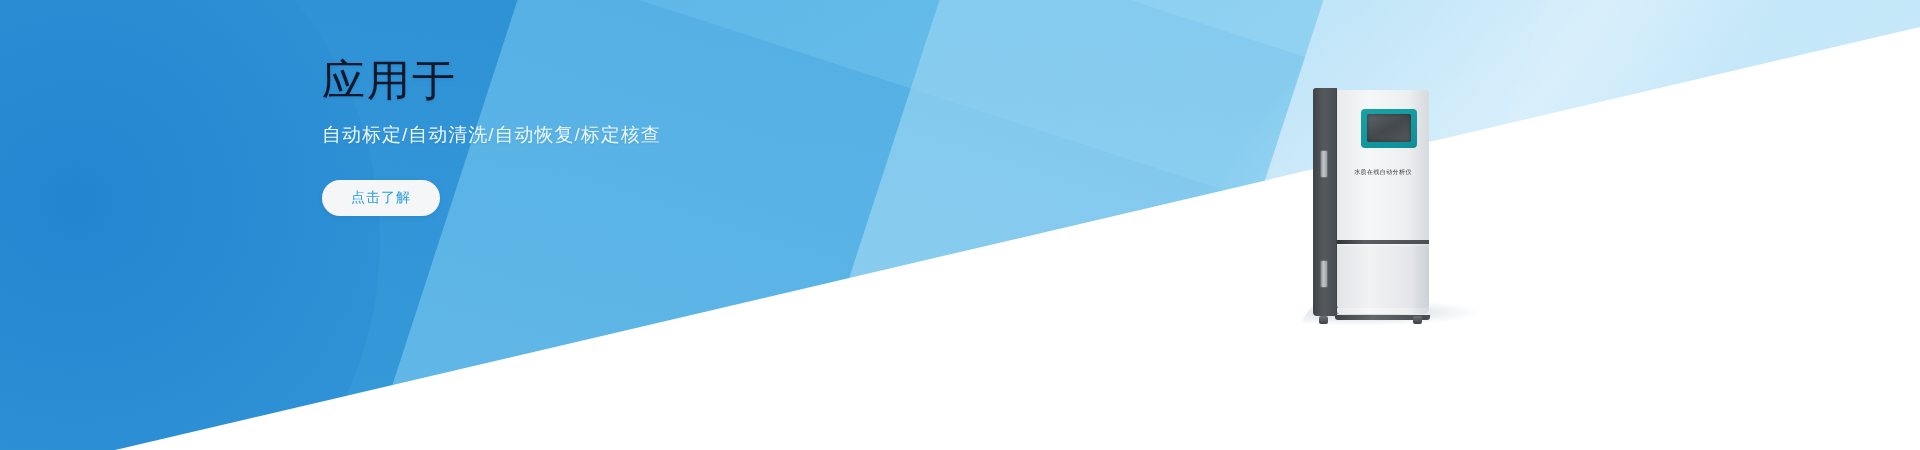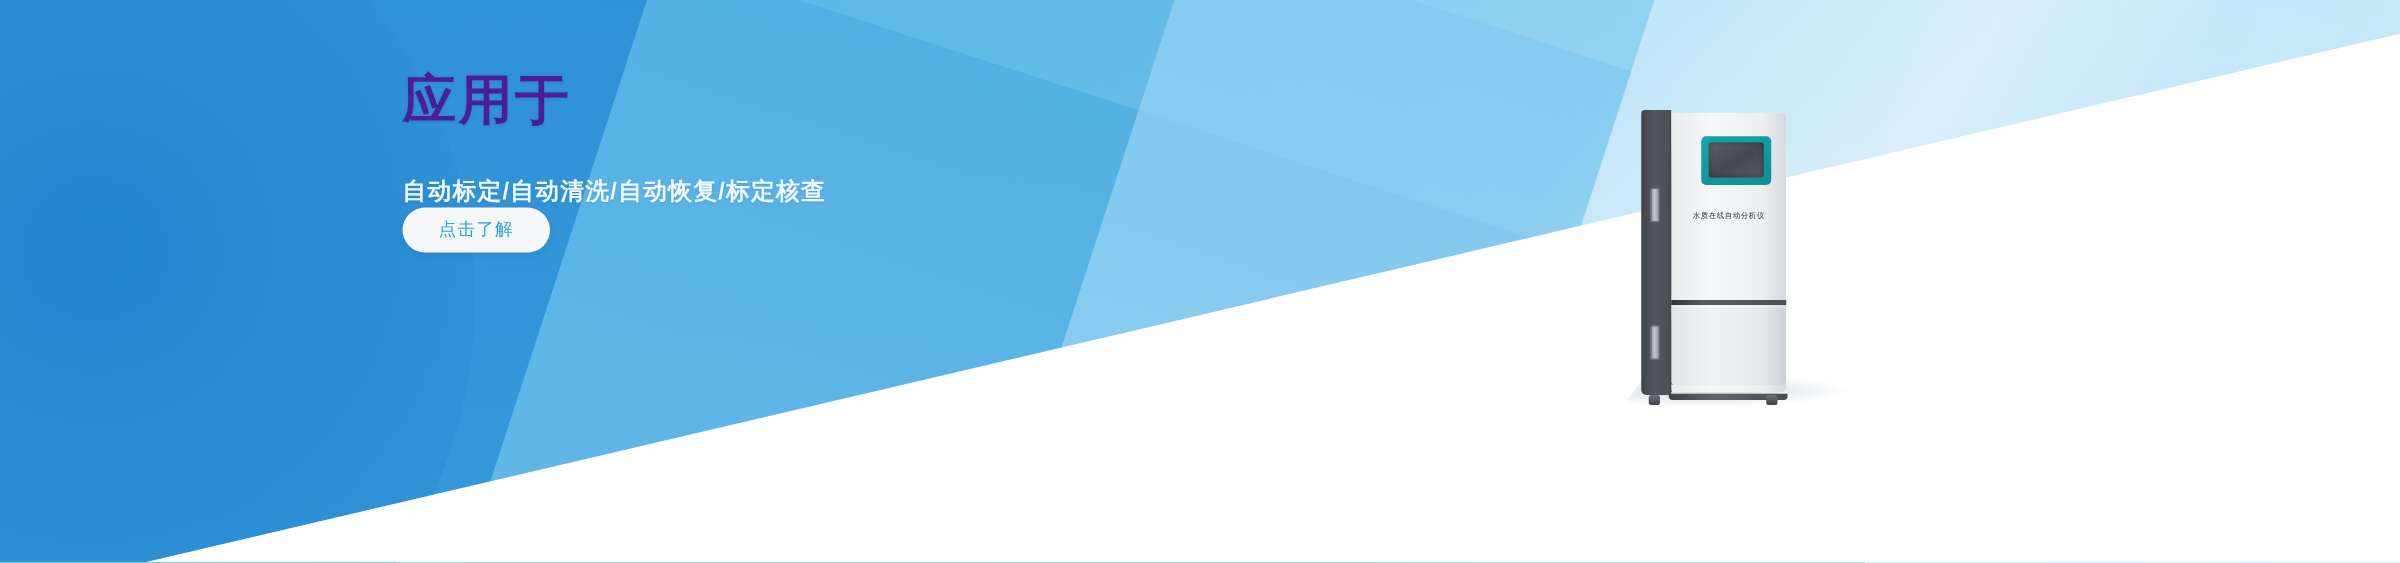"应用于" .headline { color: #4c1d95 -> #0f172a; font-weight: 700 -> 400 }
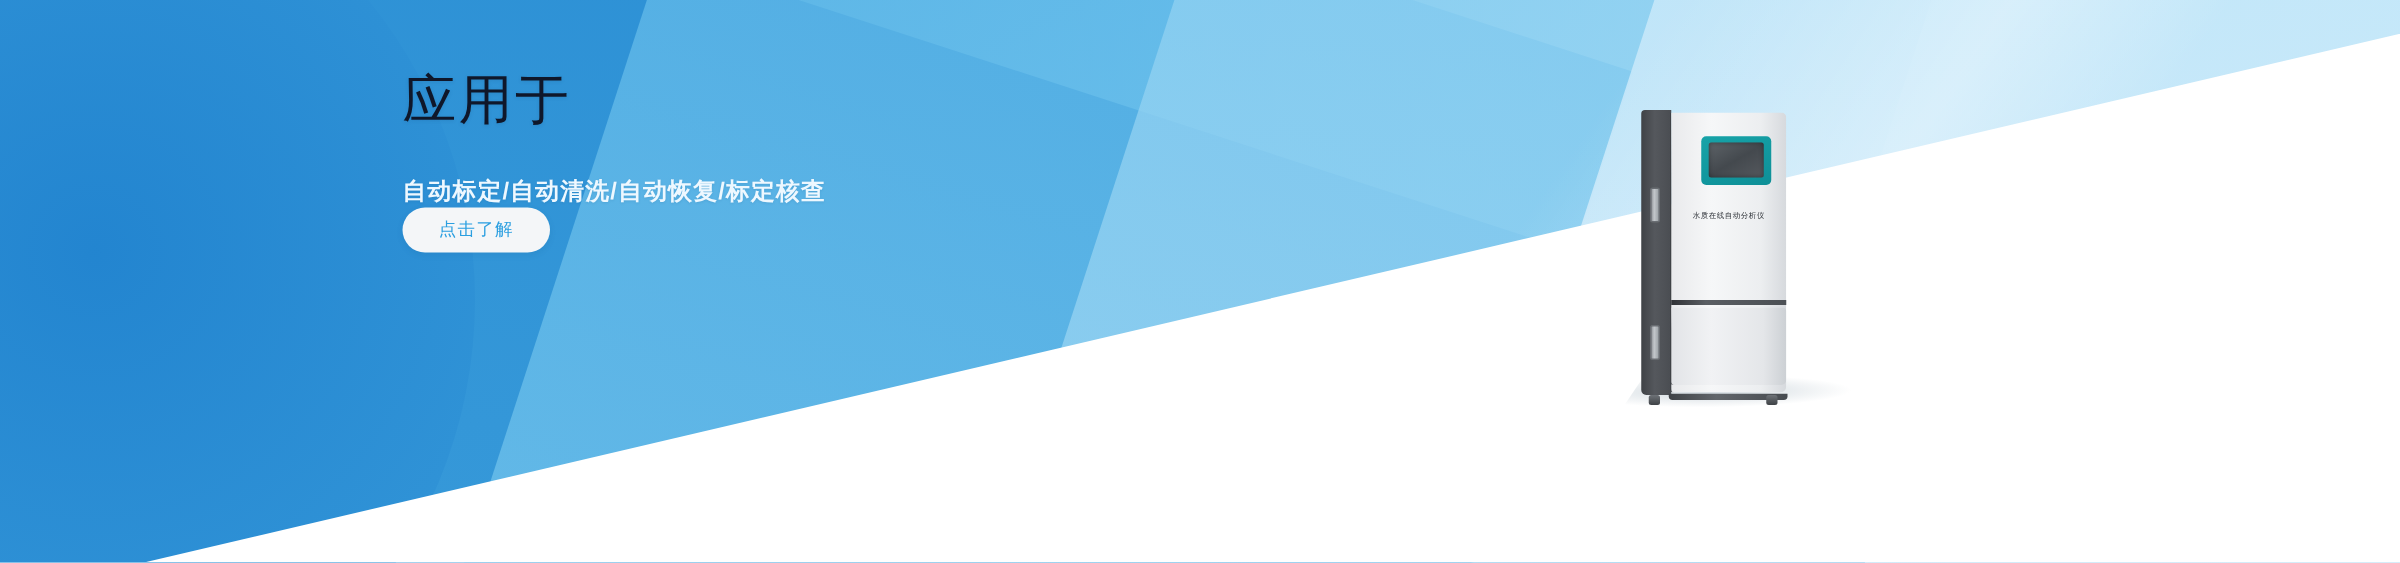"自动标定/自动清洗/自动恢复/标定核查" .subtitle { font-weight: 700 -> 400; margin-top: 32px -> 14px }
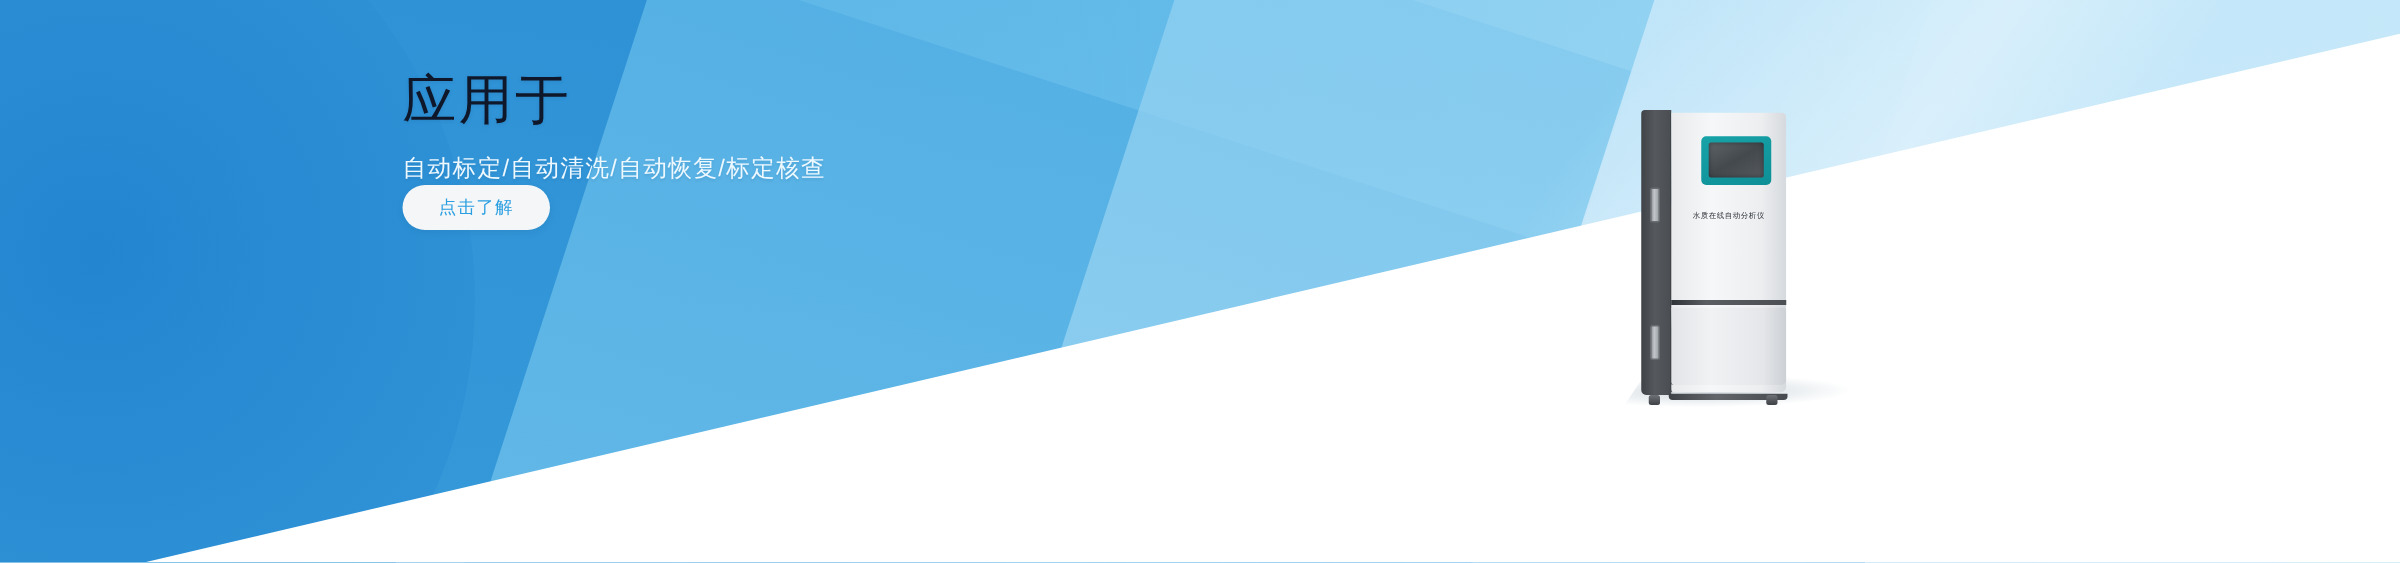"点击了解" .cta { margin-top: none -> 32px }
